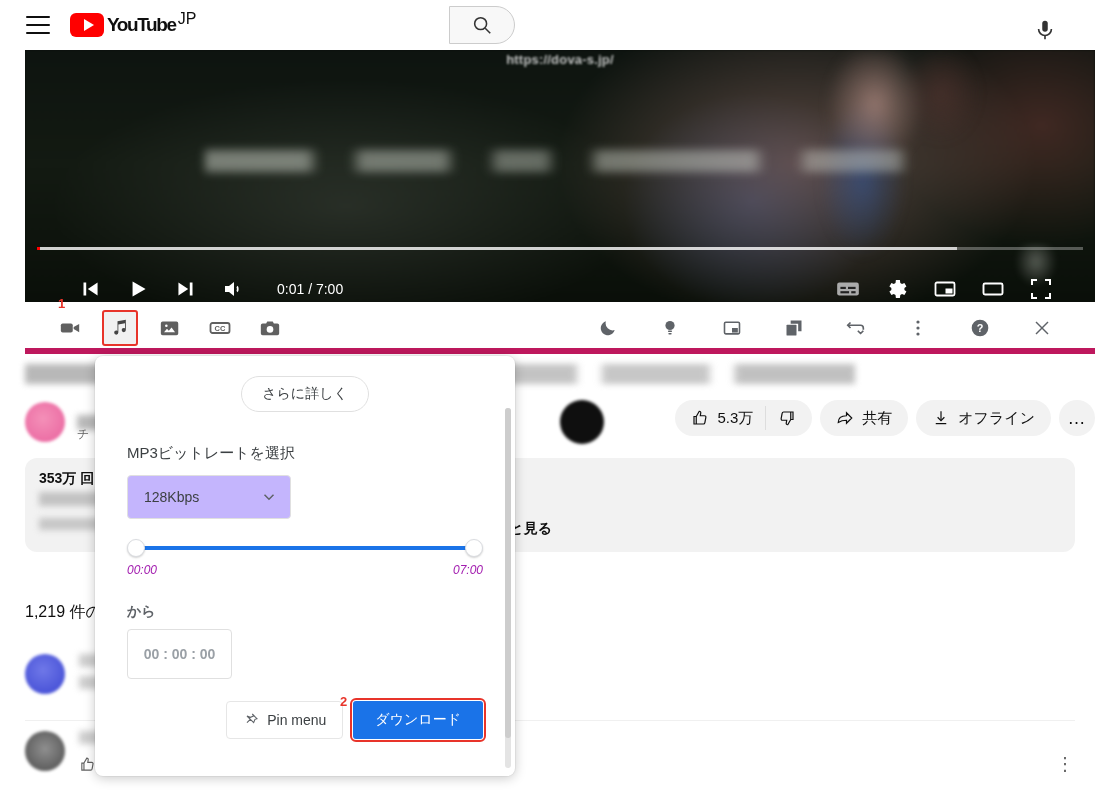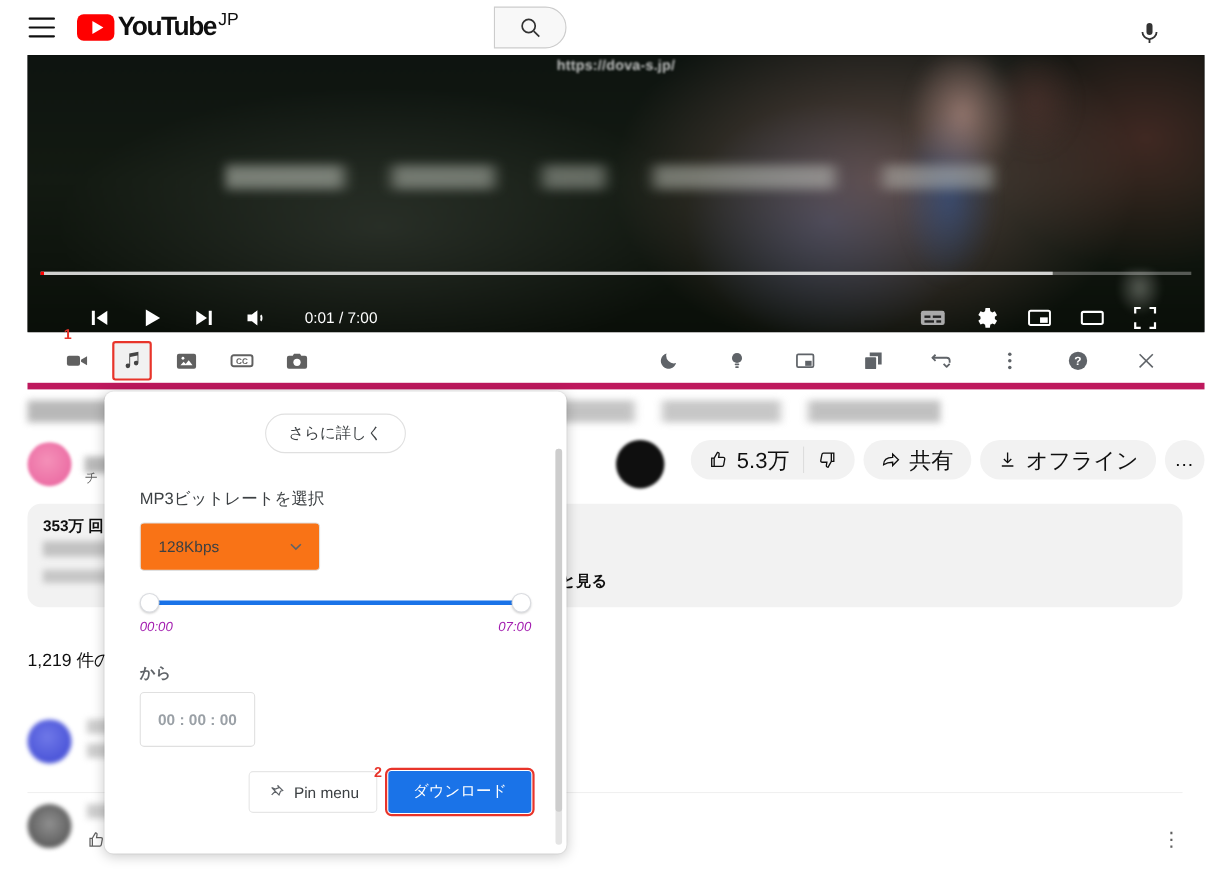"YouTube" .logo-text { font-size: 24px -> 19px }
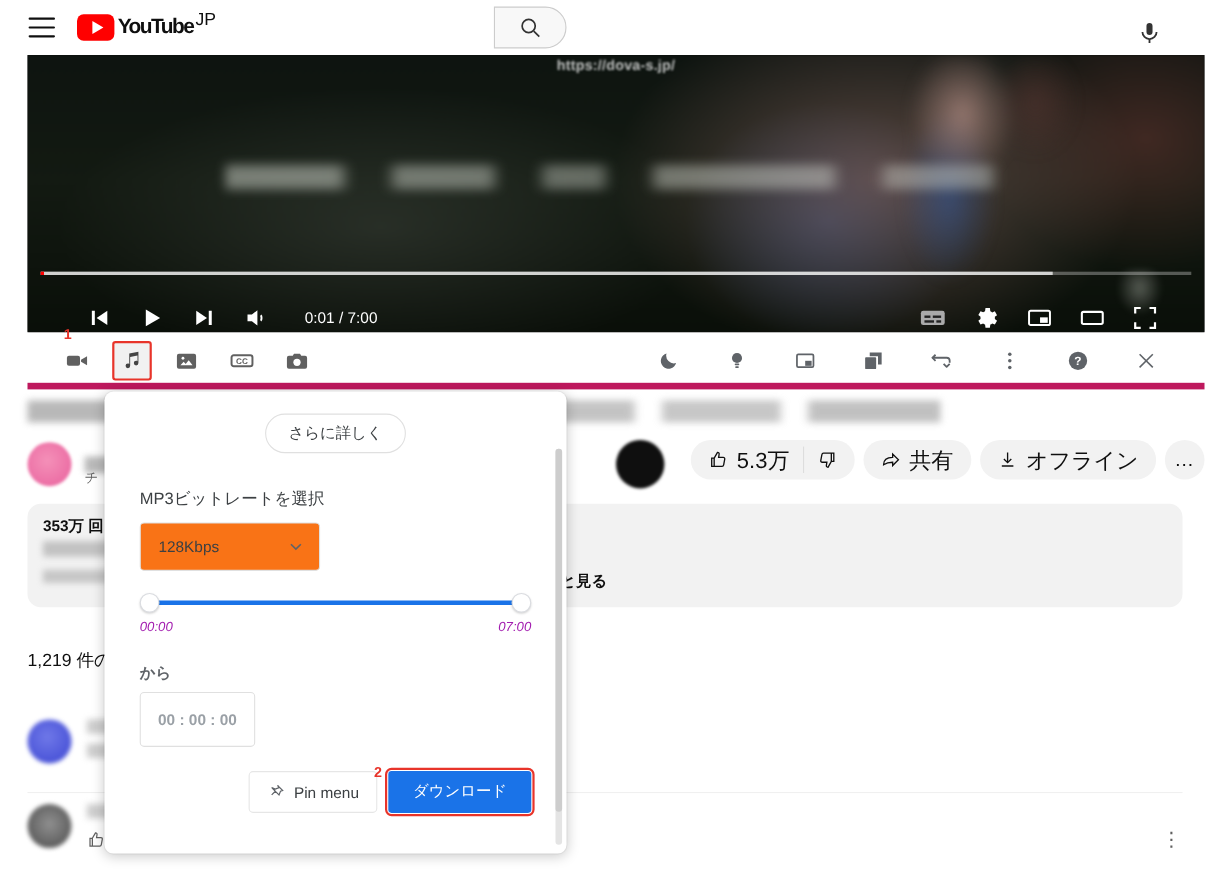"5.3万" .pill { font-size: 20px -> 15px }
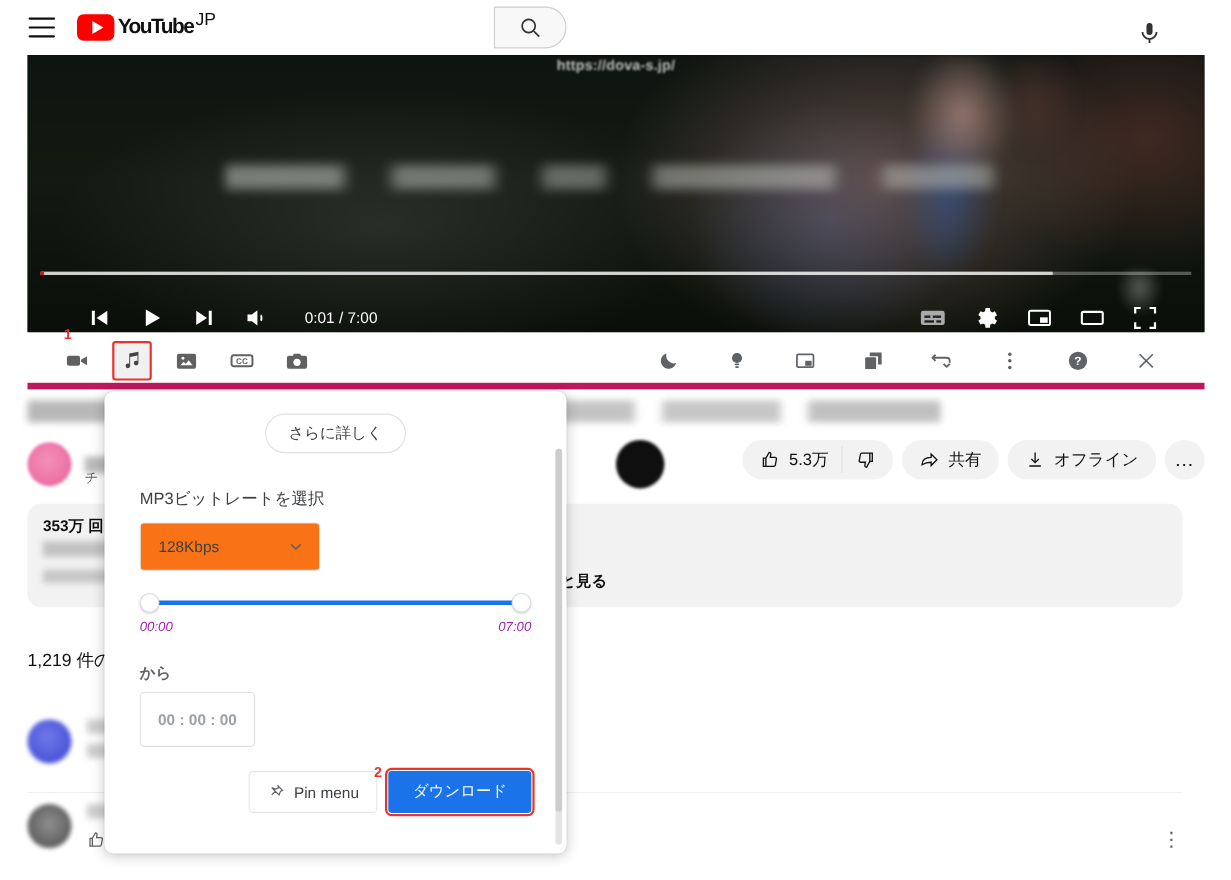"128Kbps" .select-box { background: #f97316 -> #c4b5fd }
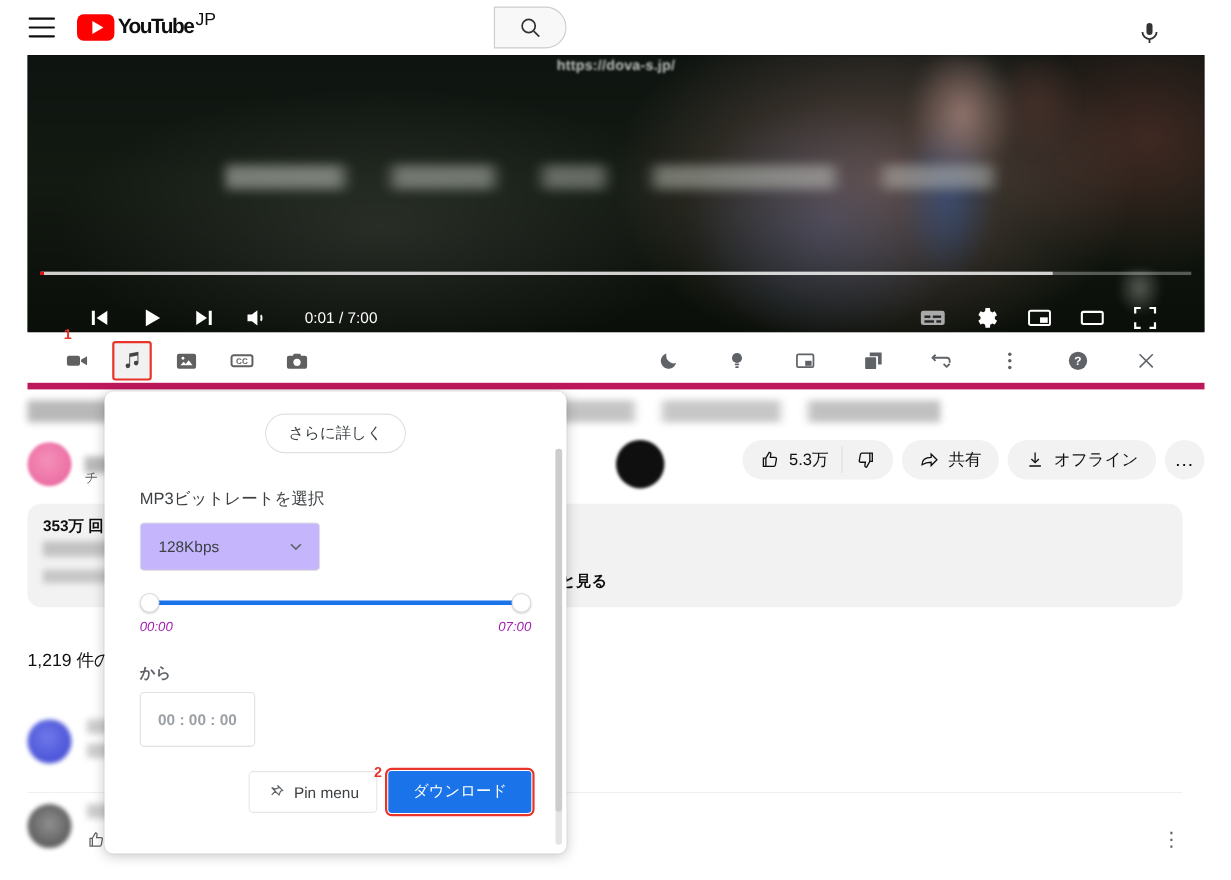"1,219 件の" .comment-count { top: 236px -> 248px }
